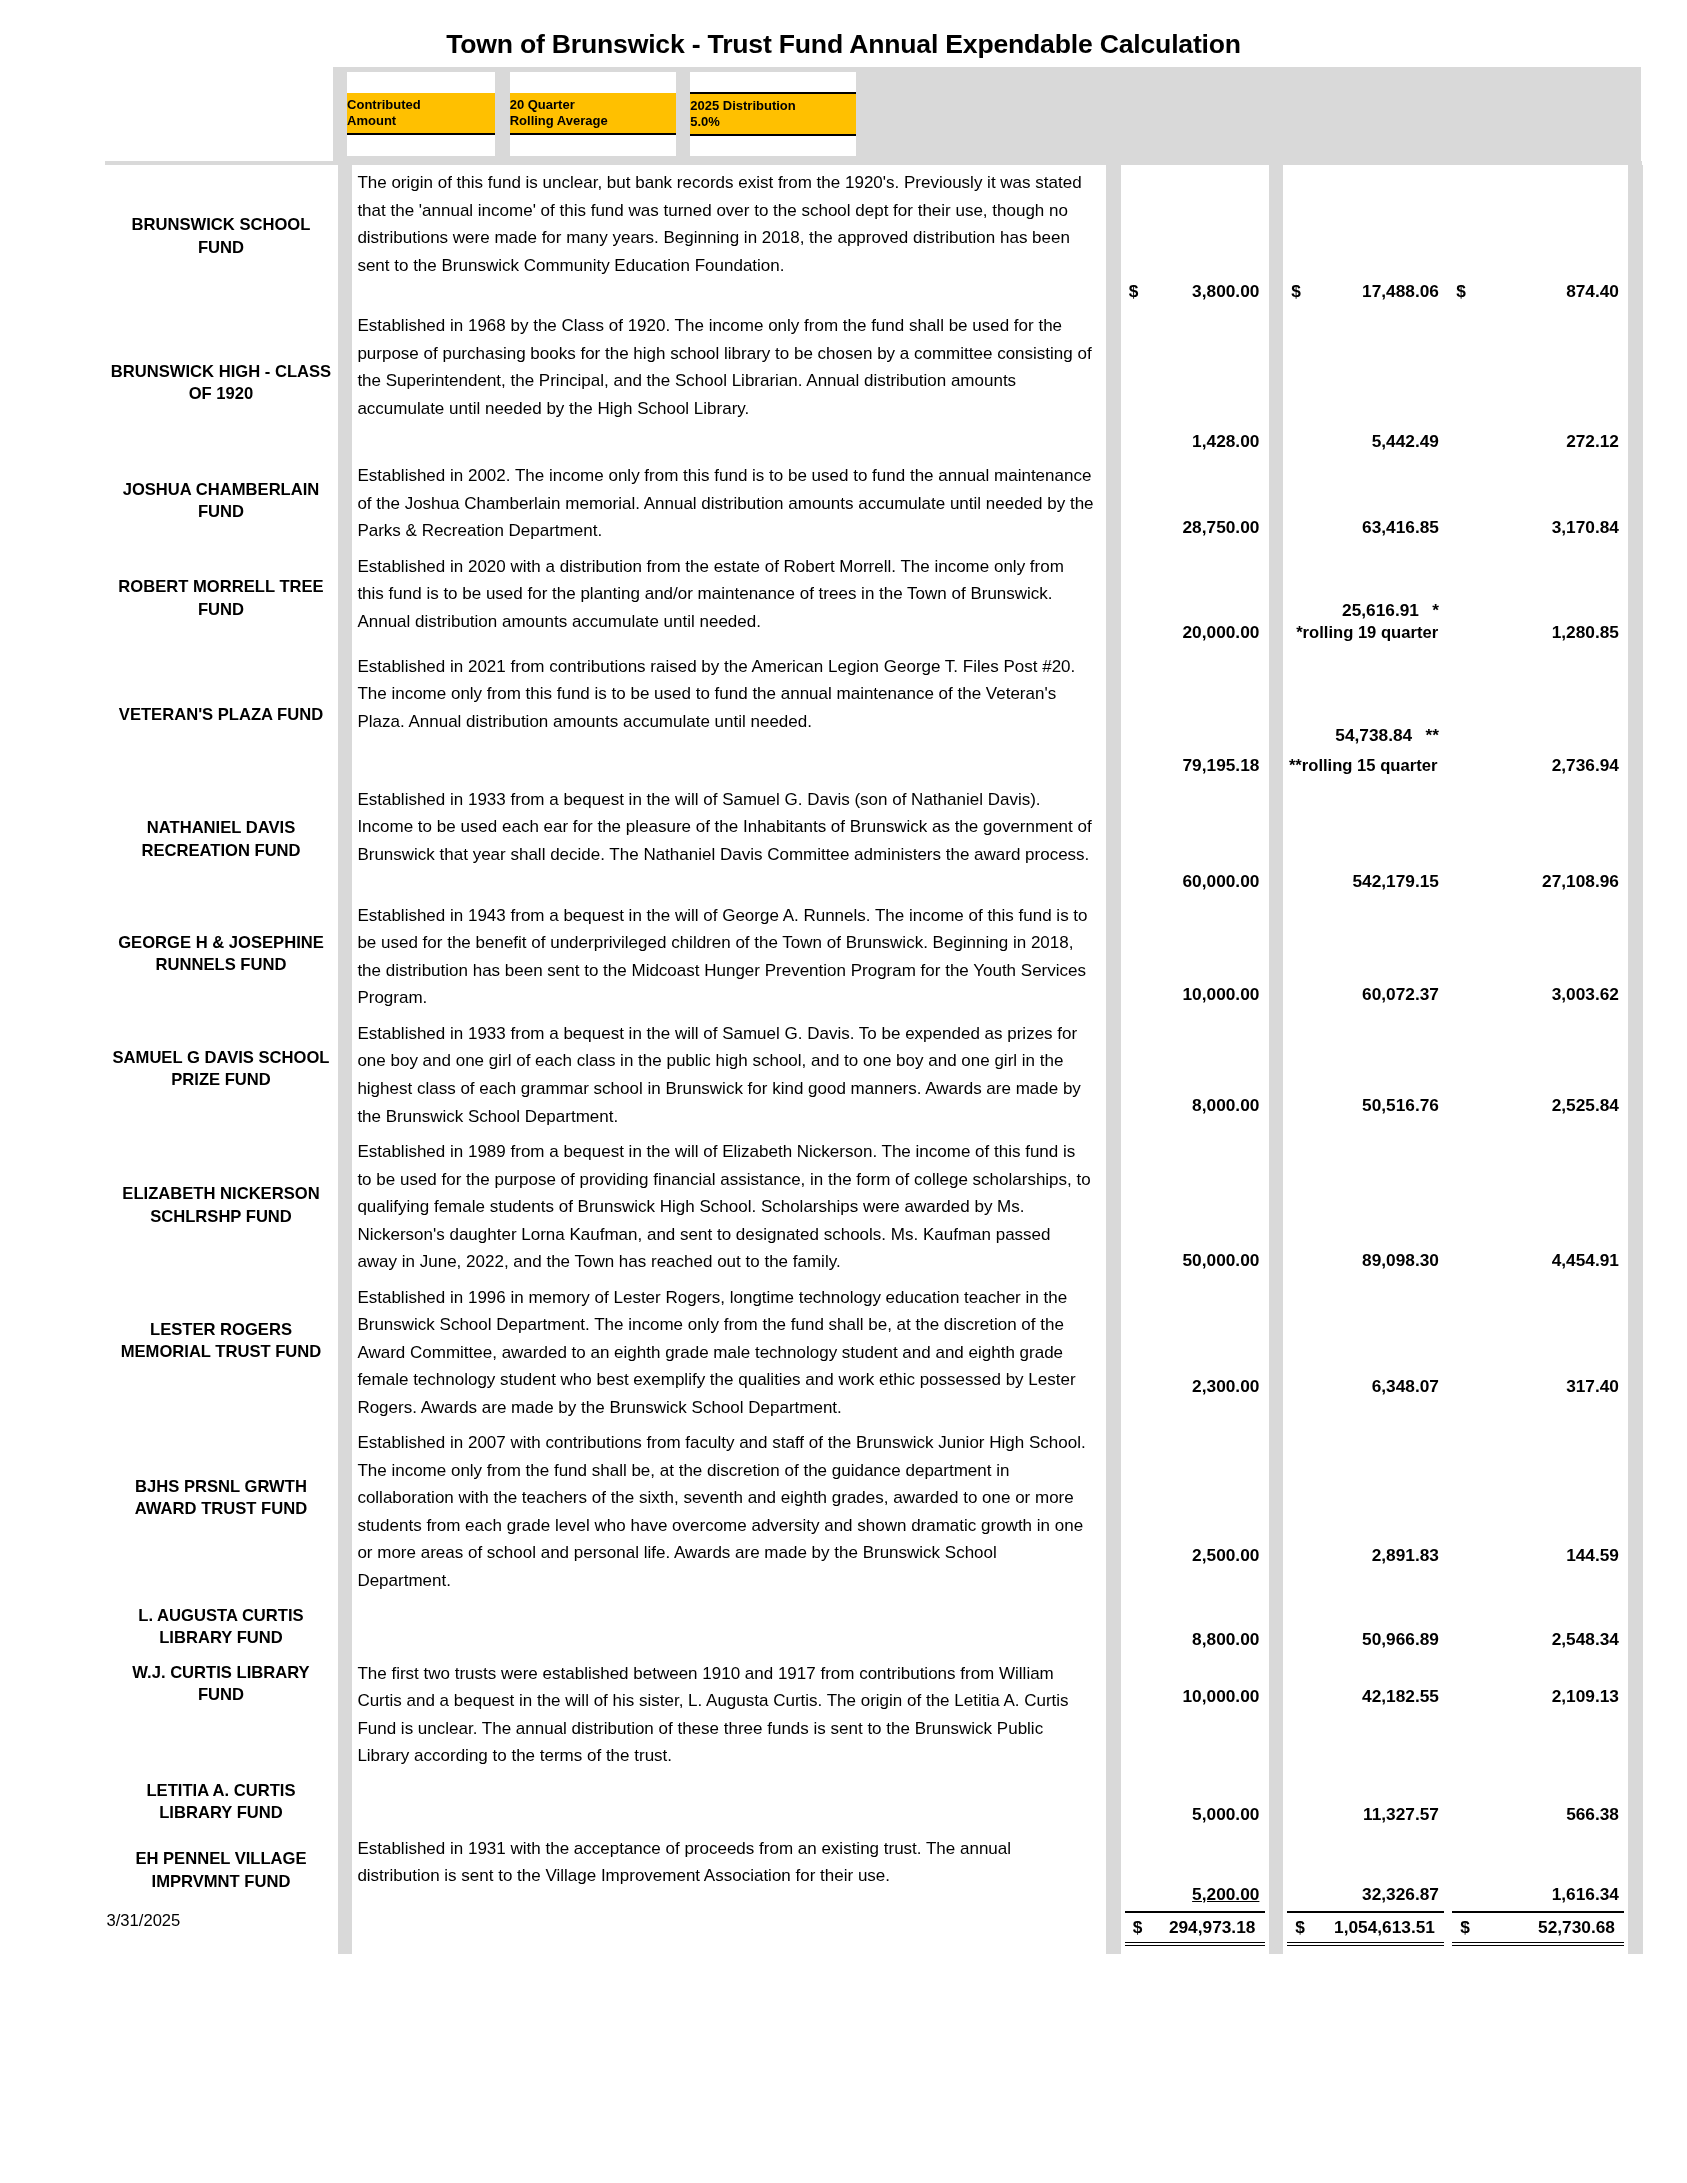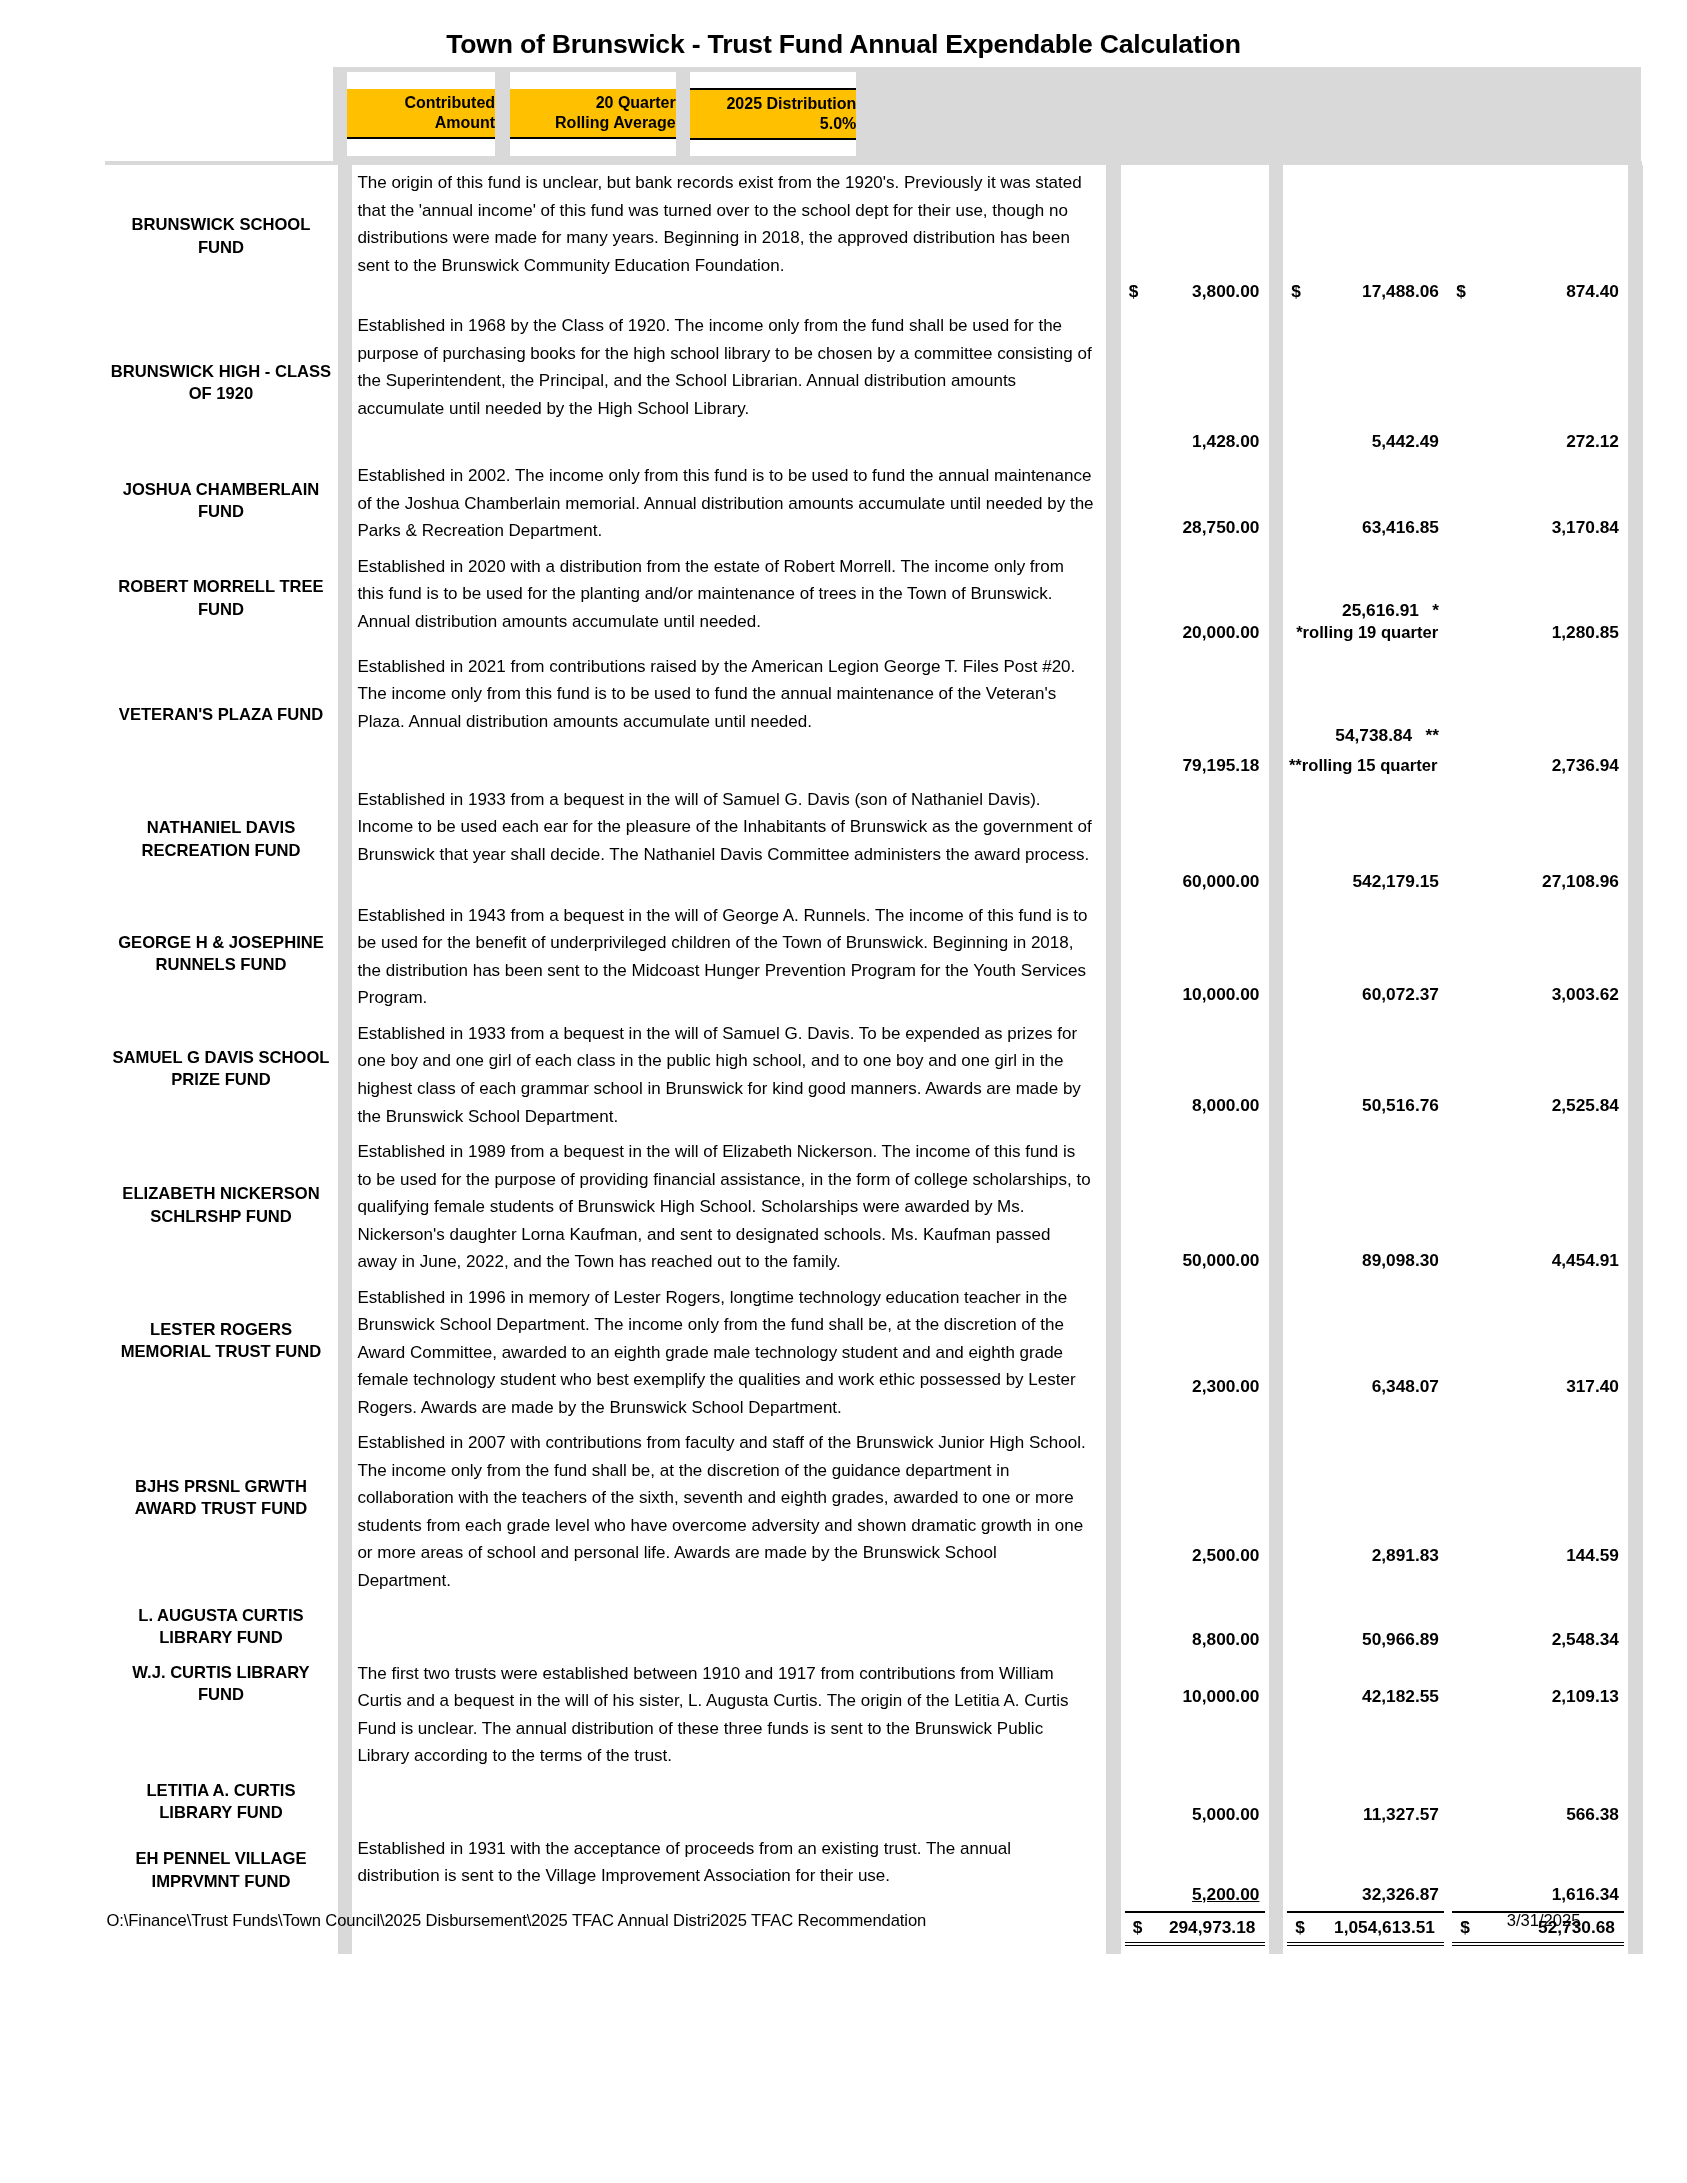"Contributed" .hdr-badge { font-size: 16px -> 13px; text-align: right -> left }
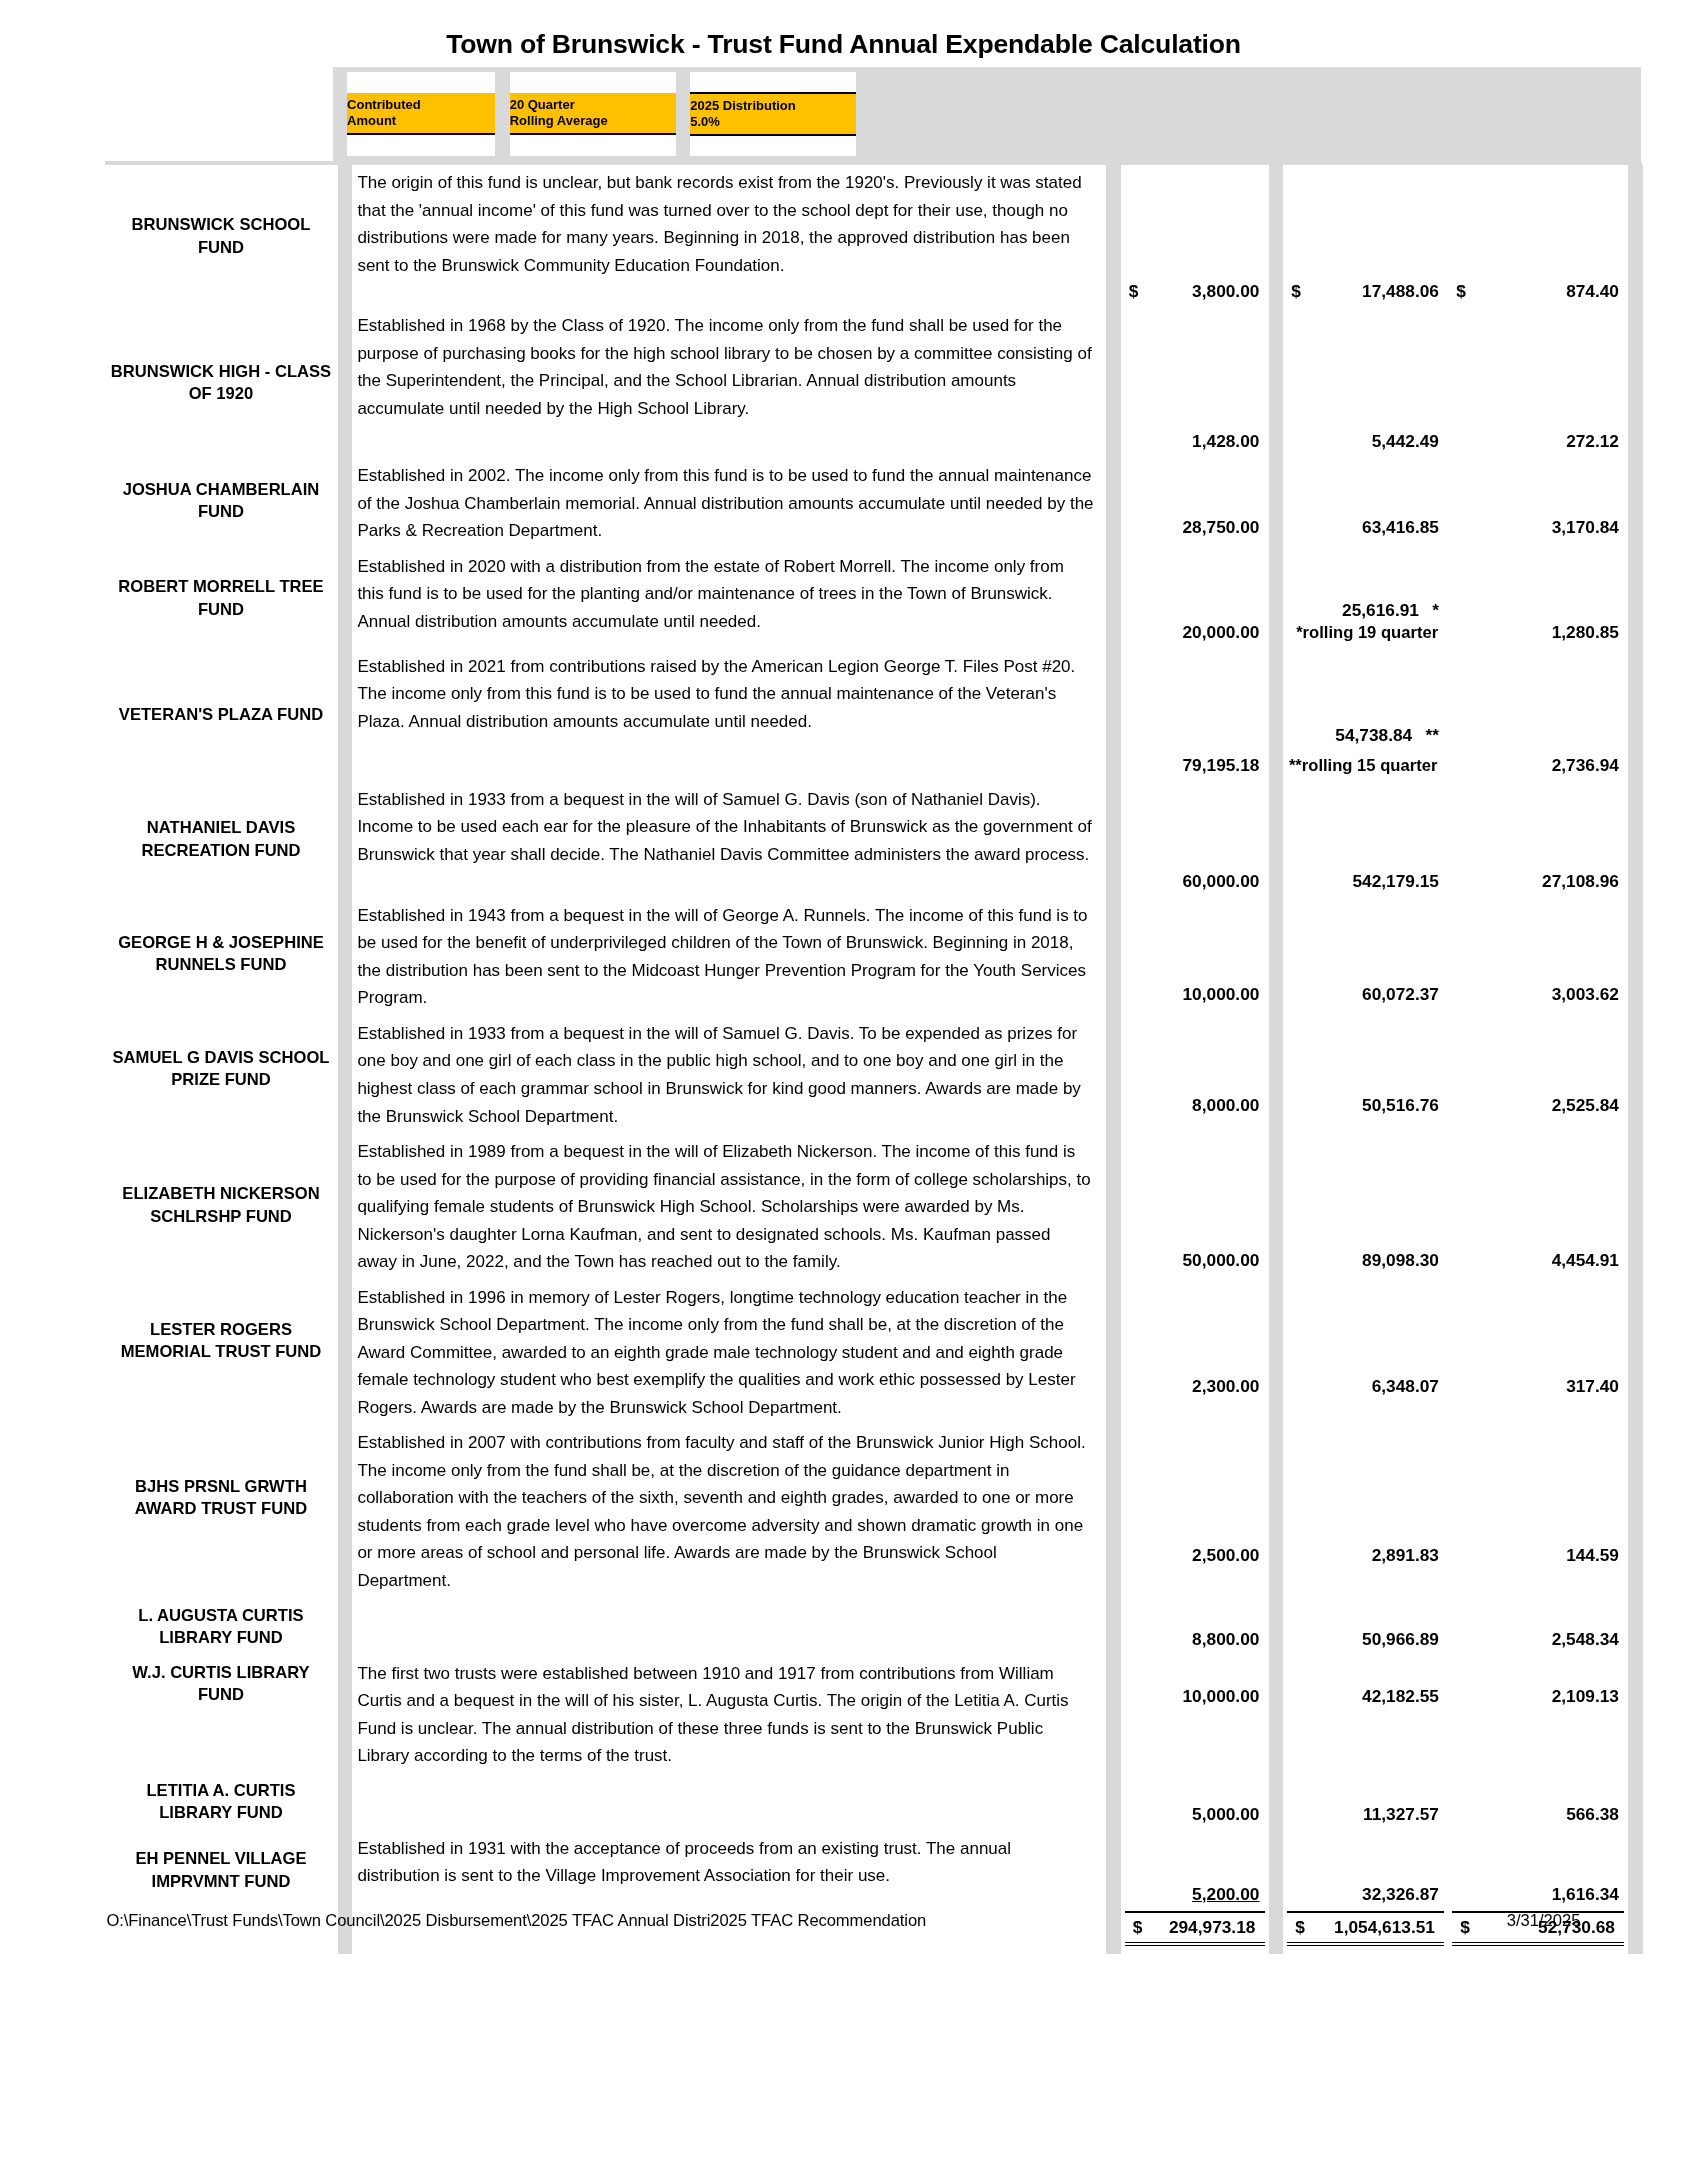"O:\Finance\Trust Funds\Town Council\2025" span.footpath { html: <span>O:\Finance\Trust Funds\Town Council\2025 Disbursement\2025 TFAC Annual Distri2025 TFAC Recommendation</span> -> none }
